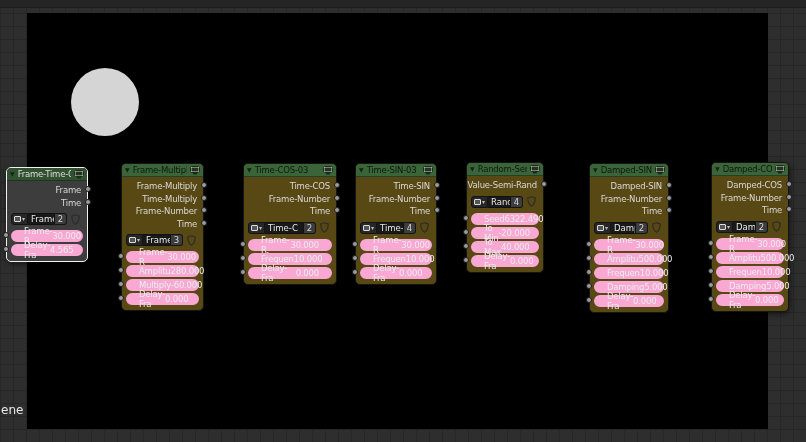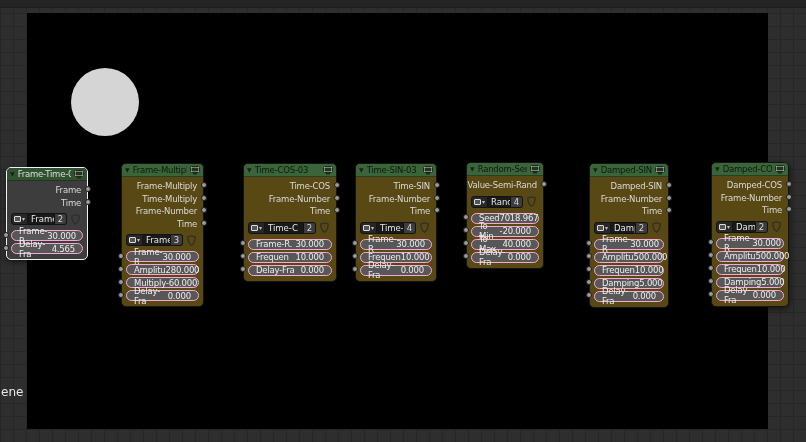"Seed" .widget { border: 1px solid #f9a8d4 -> 6px solid #f9a8d4 }
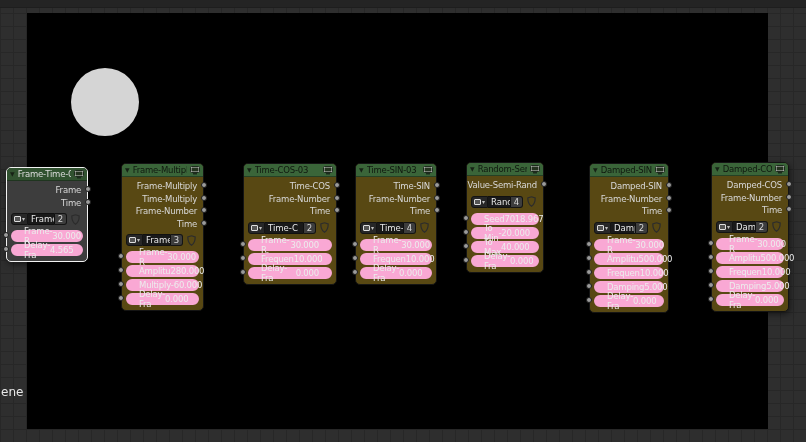"7018.967" span.w-value { text: 7018.967 -> 6322.490 }
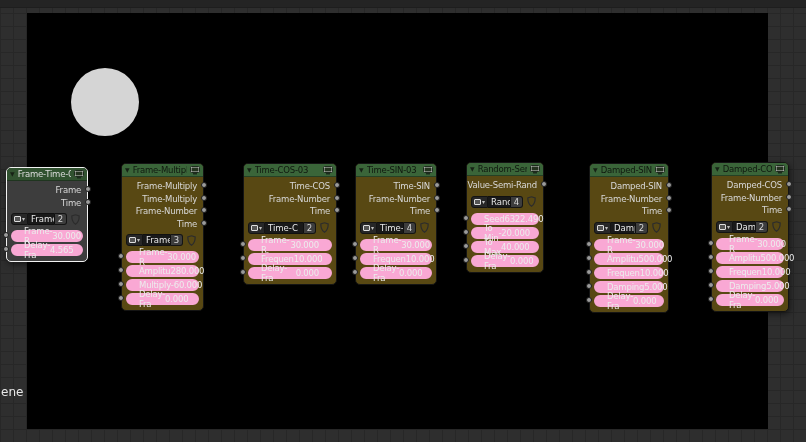"ene" .scene-label { top: 385px -> 403px }
